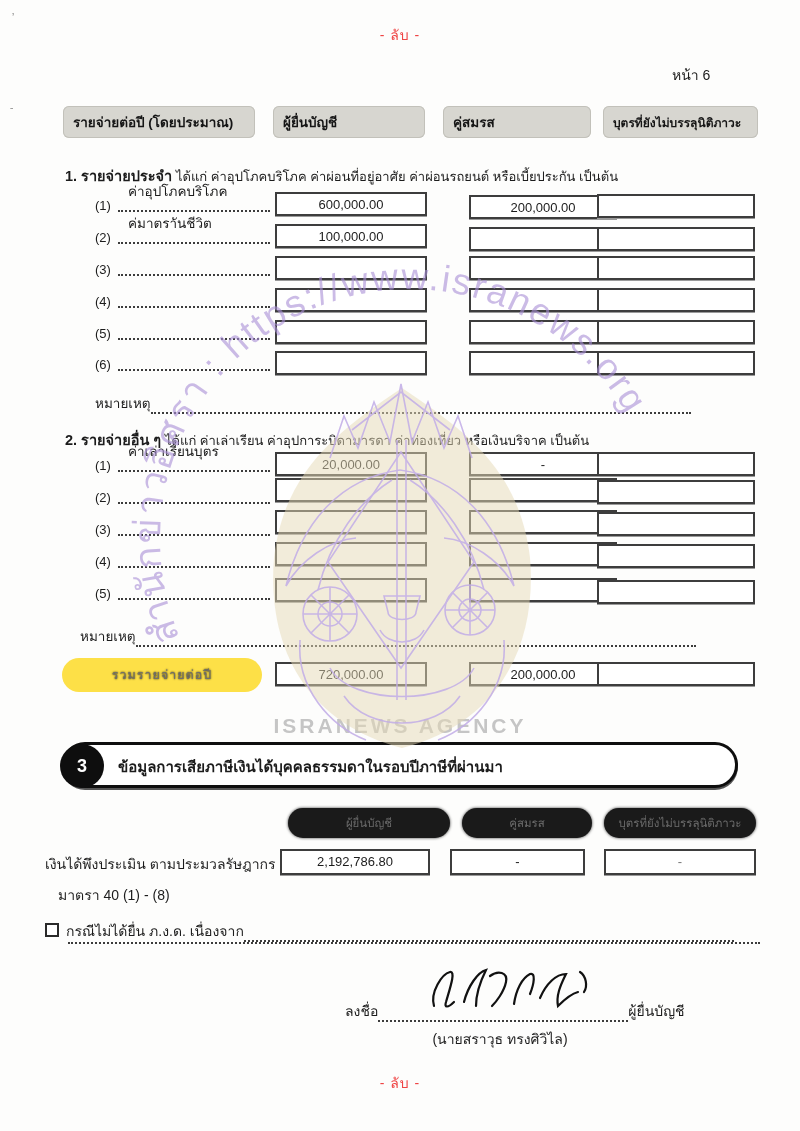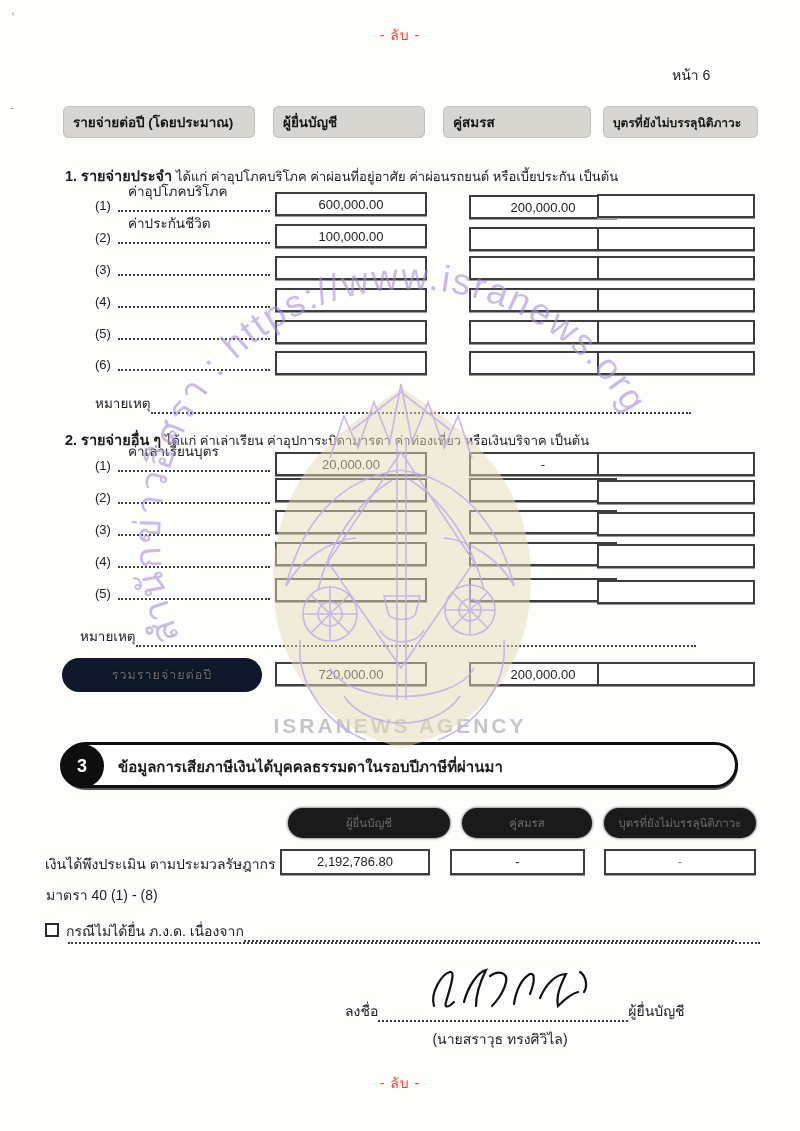"ค่าประกันชีวิต" span.rlabel { text: ค่าประกันชีวิต -> ค่มาตราันชีวิต }
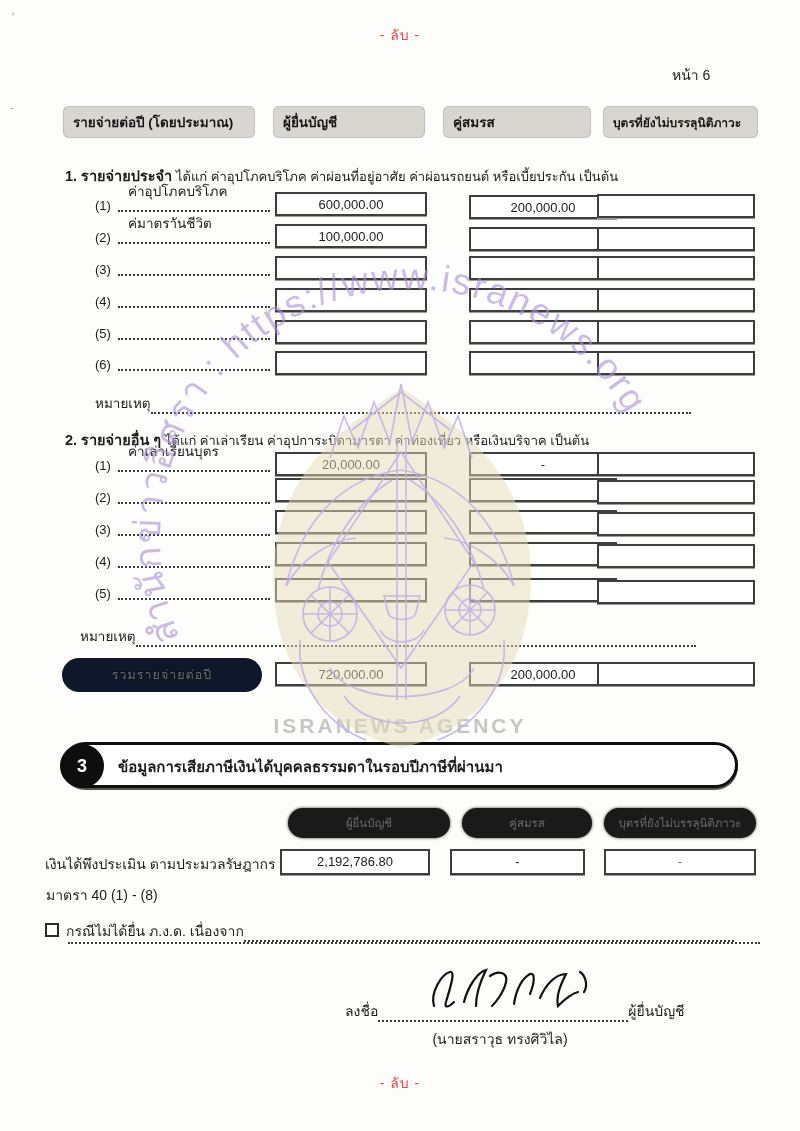"รวมรายจ่ายต่อปี" .blackpill { background: #0f172a -> #fde047 }
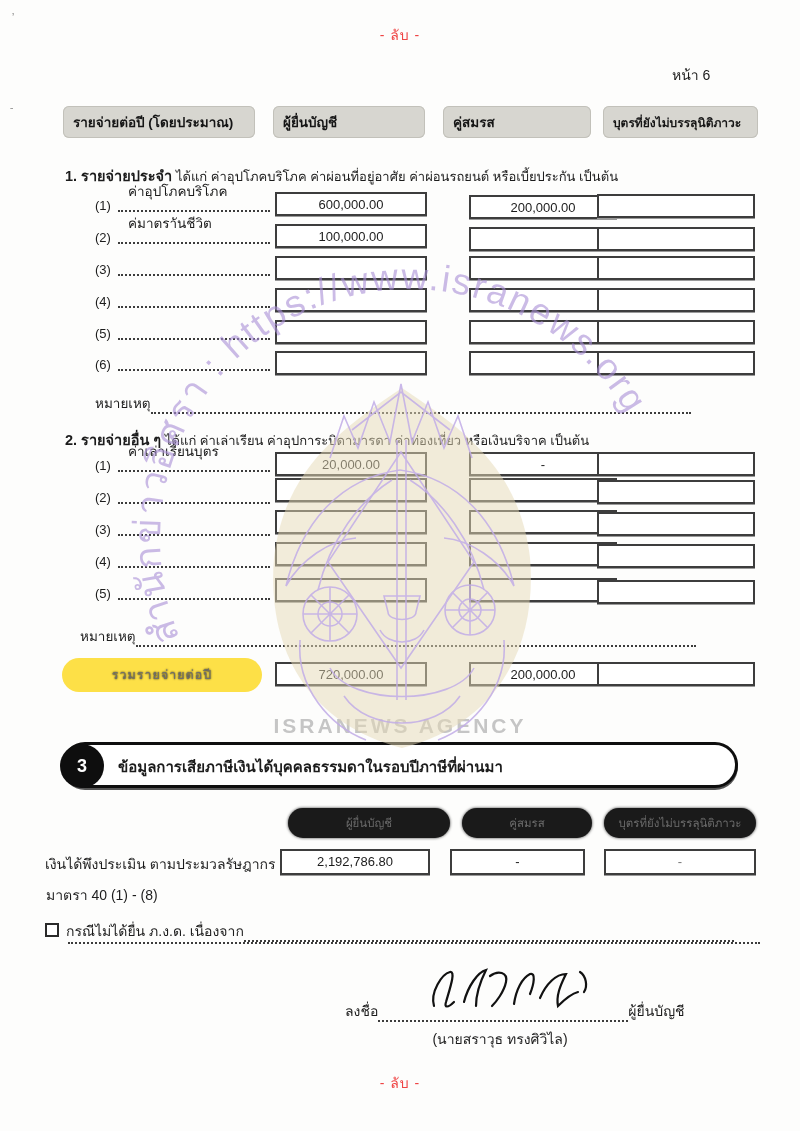"มาตรา 40 (1) - (8)" div.abs { left: 46px -> 58px }
